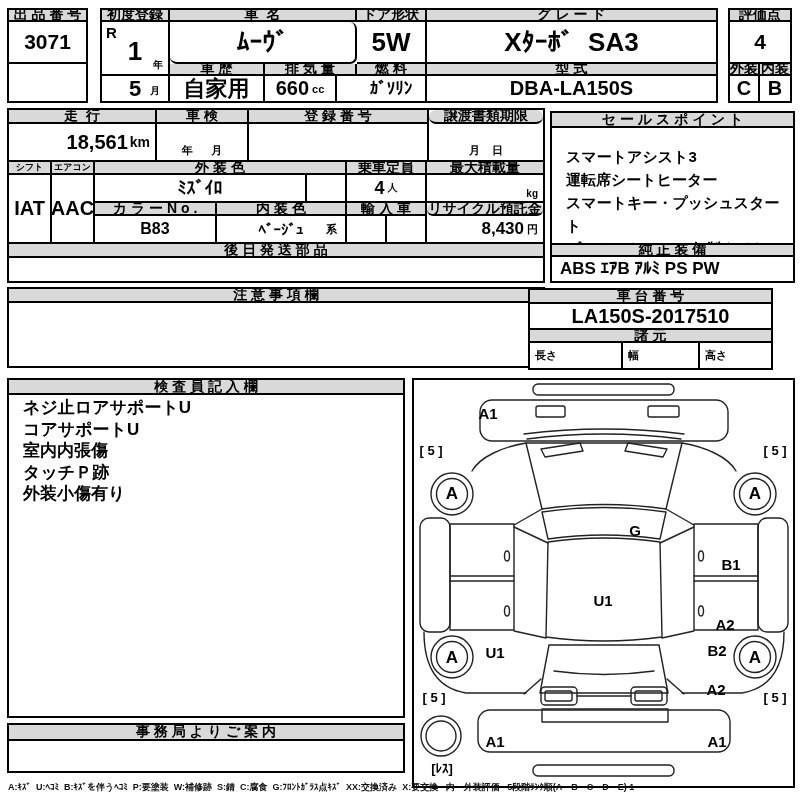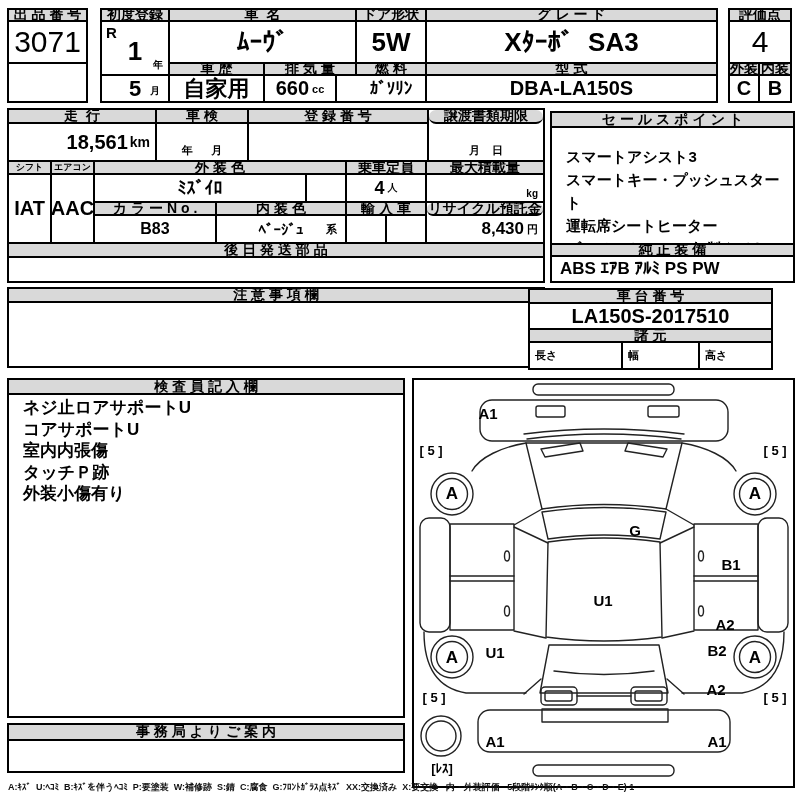"3071" .b30 { font-size: 30px -> 21px; font-weight: normal -> bold }
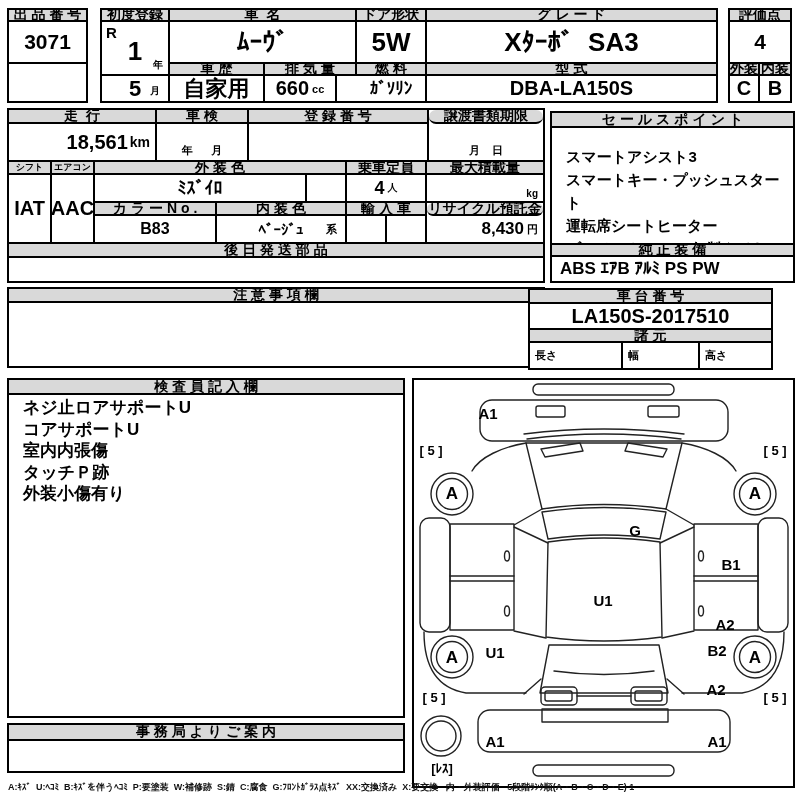"ﾑｰｳﾞ" div.c { border-radius: none -> 7px }
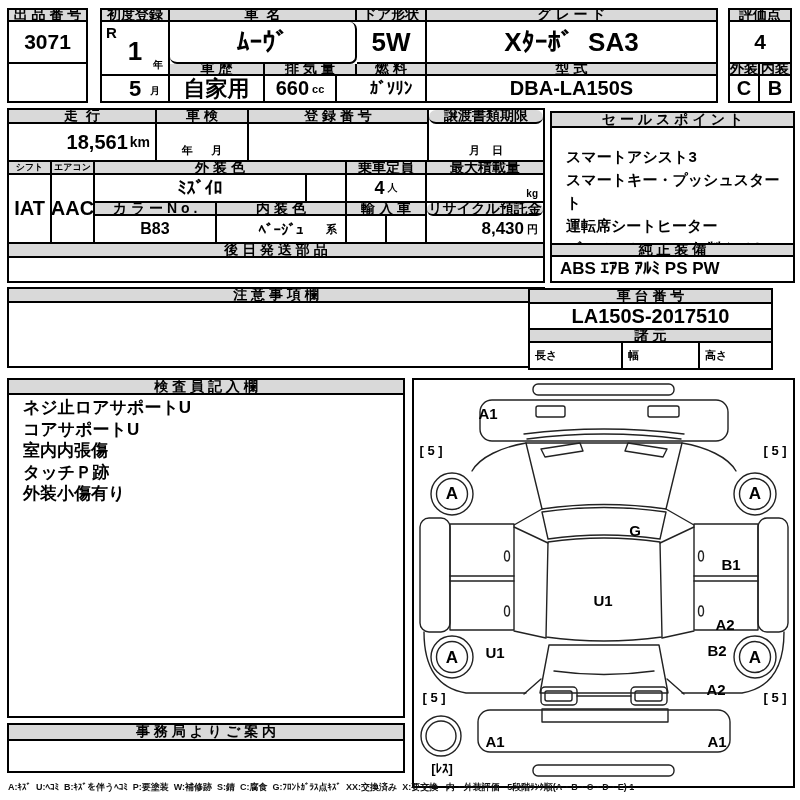"スマートキー・プッシュスタート" div { order: before "運転席シートヒーター" -> after "運転席シートヒーター" }
